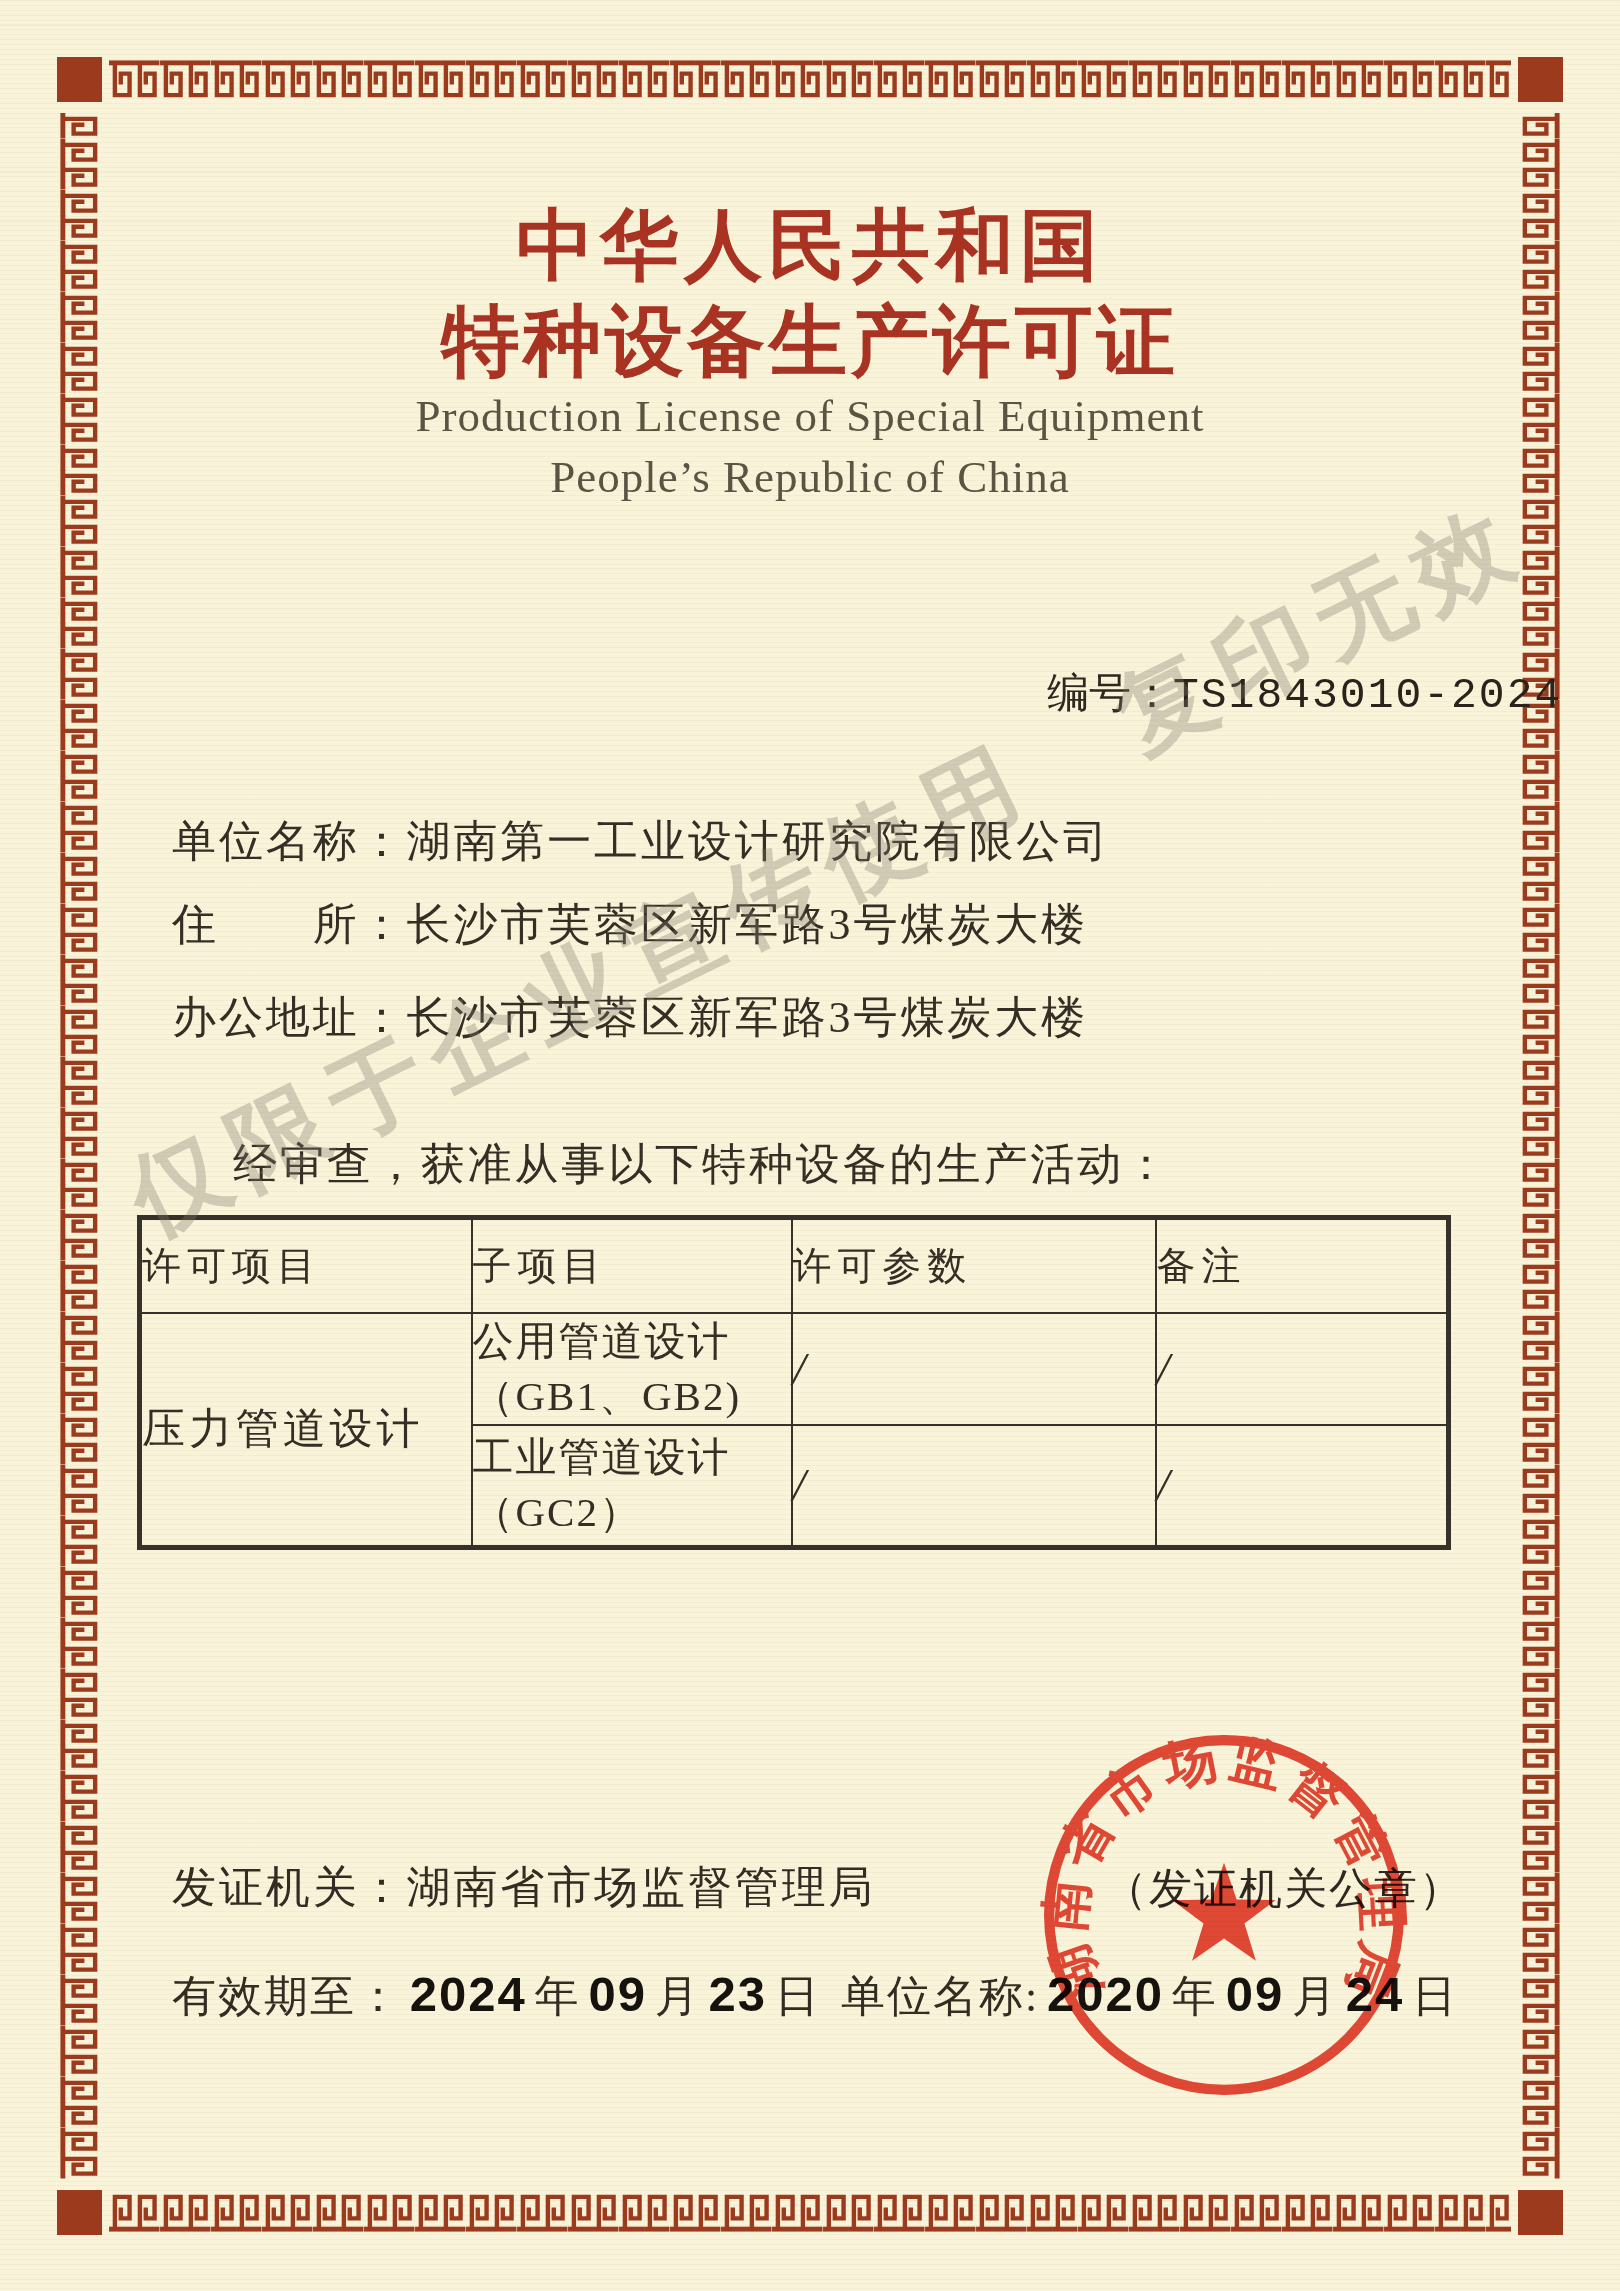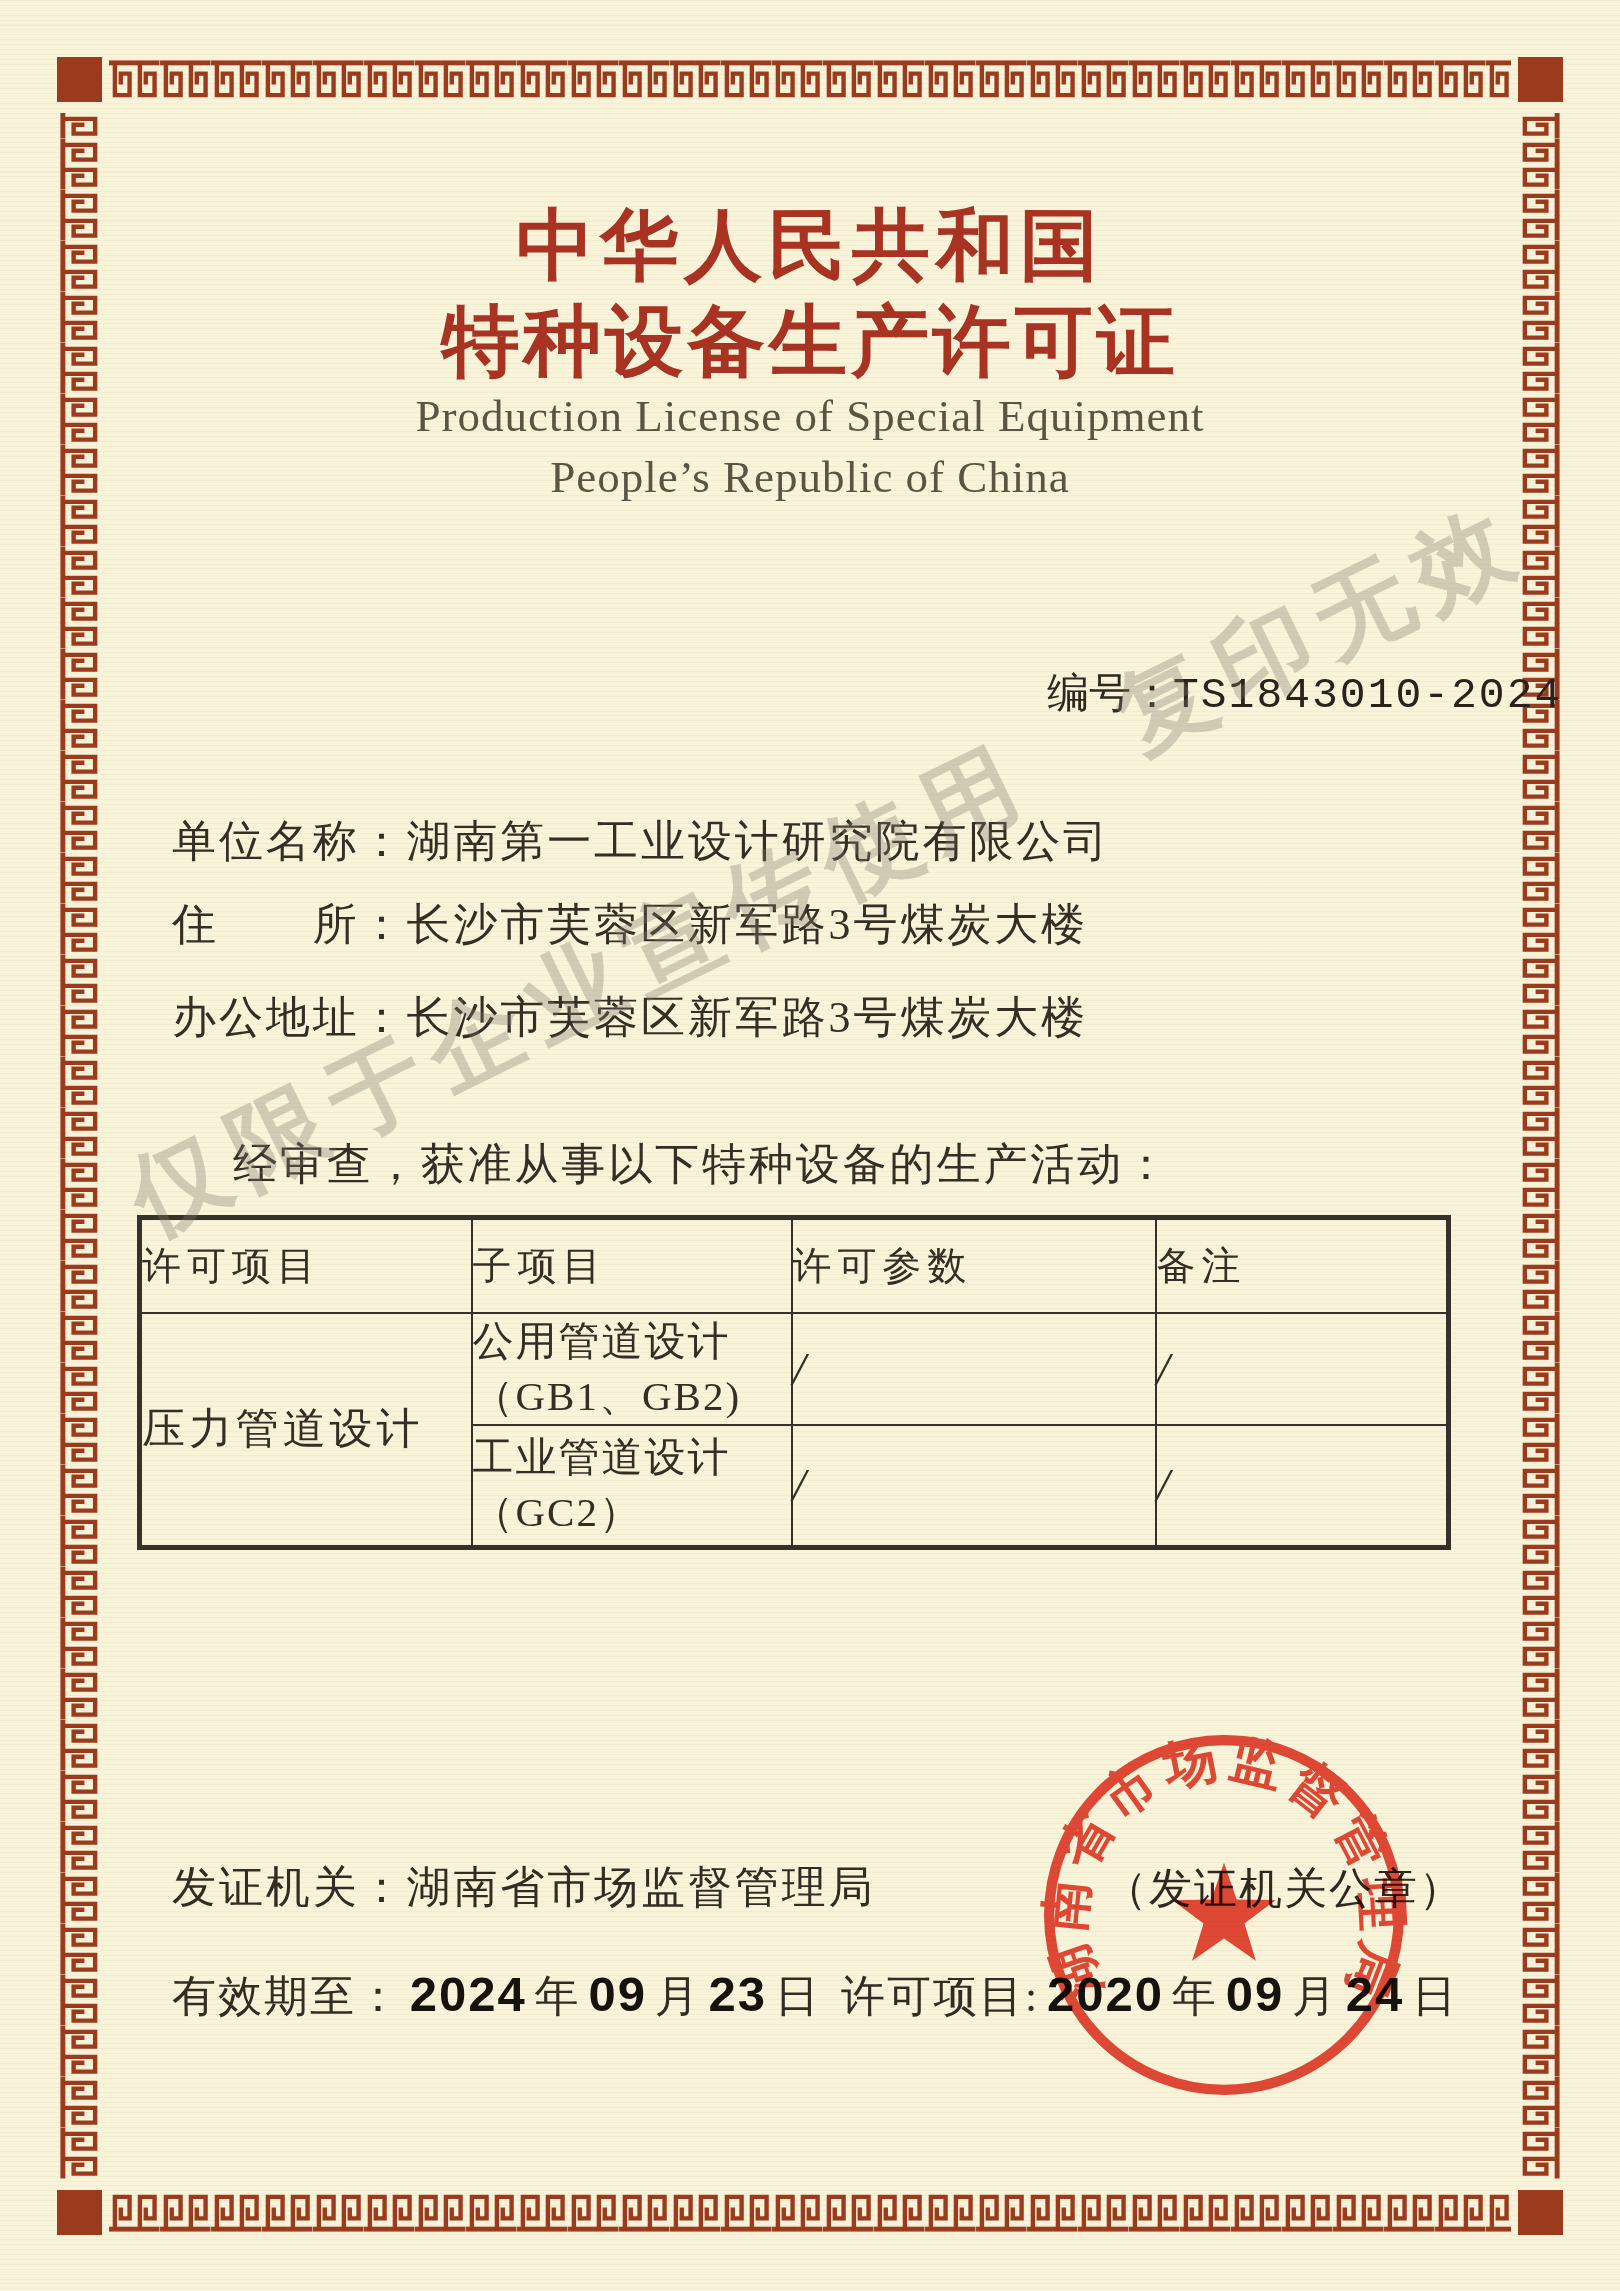"许可项目:" span { text: 许可项目 -> 单位名称 }
